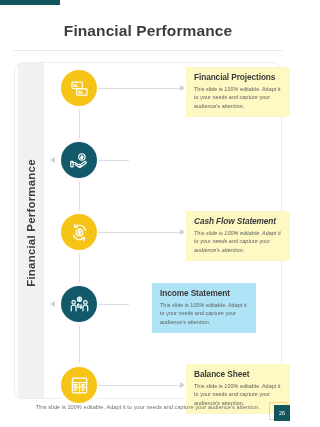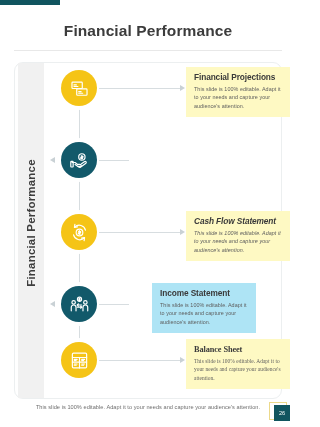"Balance Sheet" div.row { font-family: Liberation Serif, serif -> none; top: 342px -> 367px }
